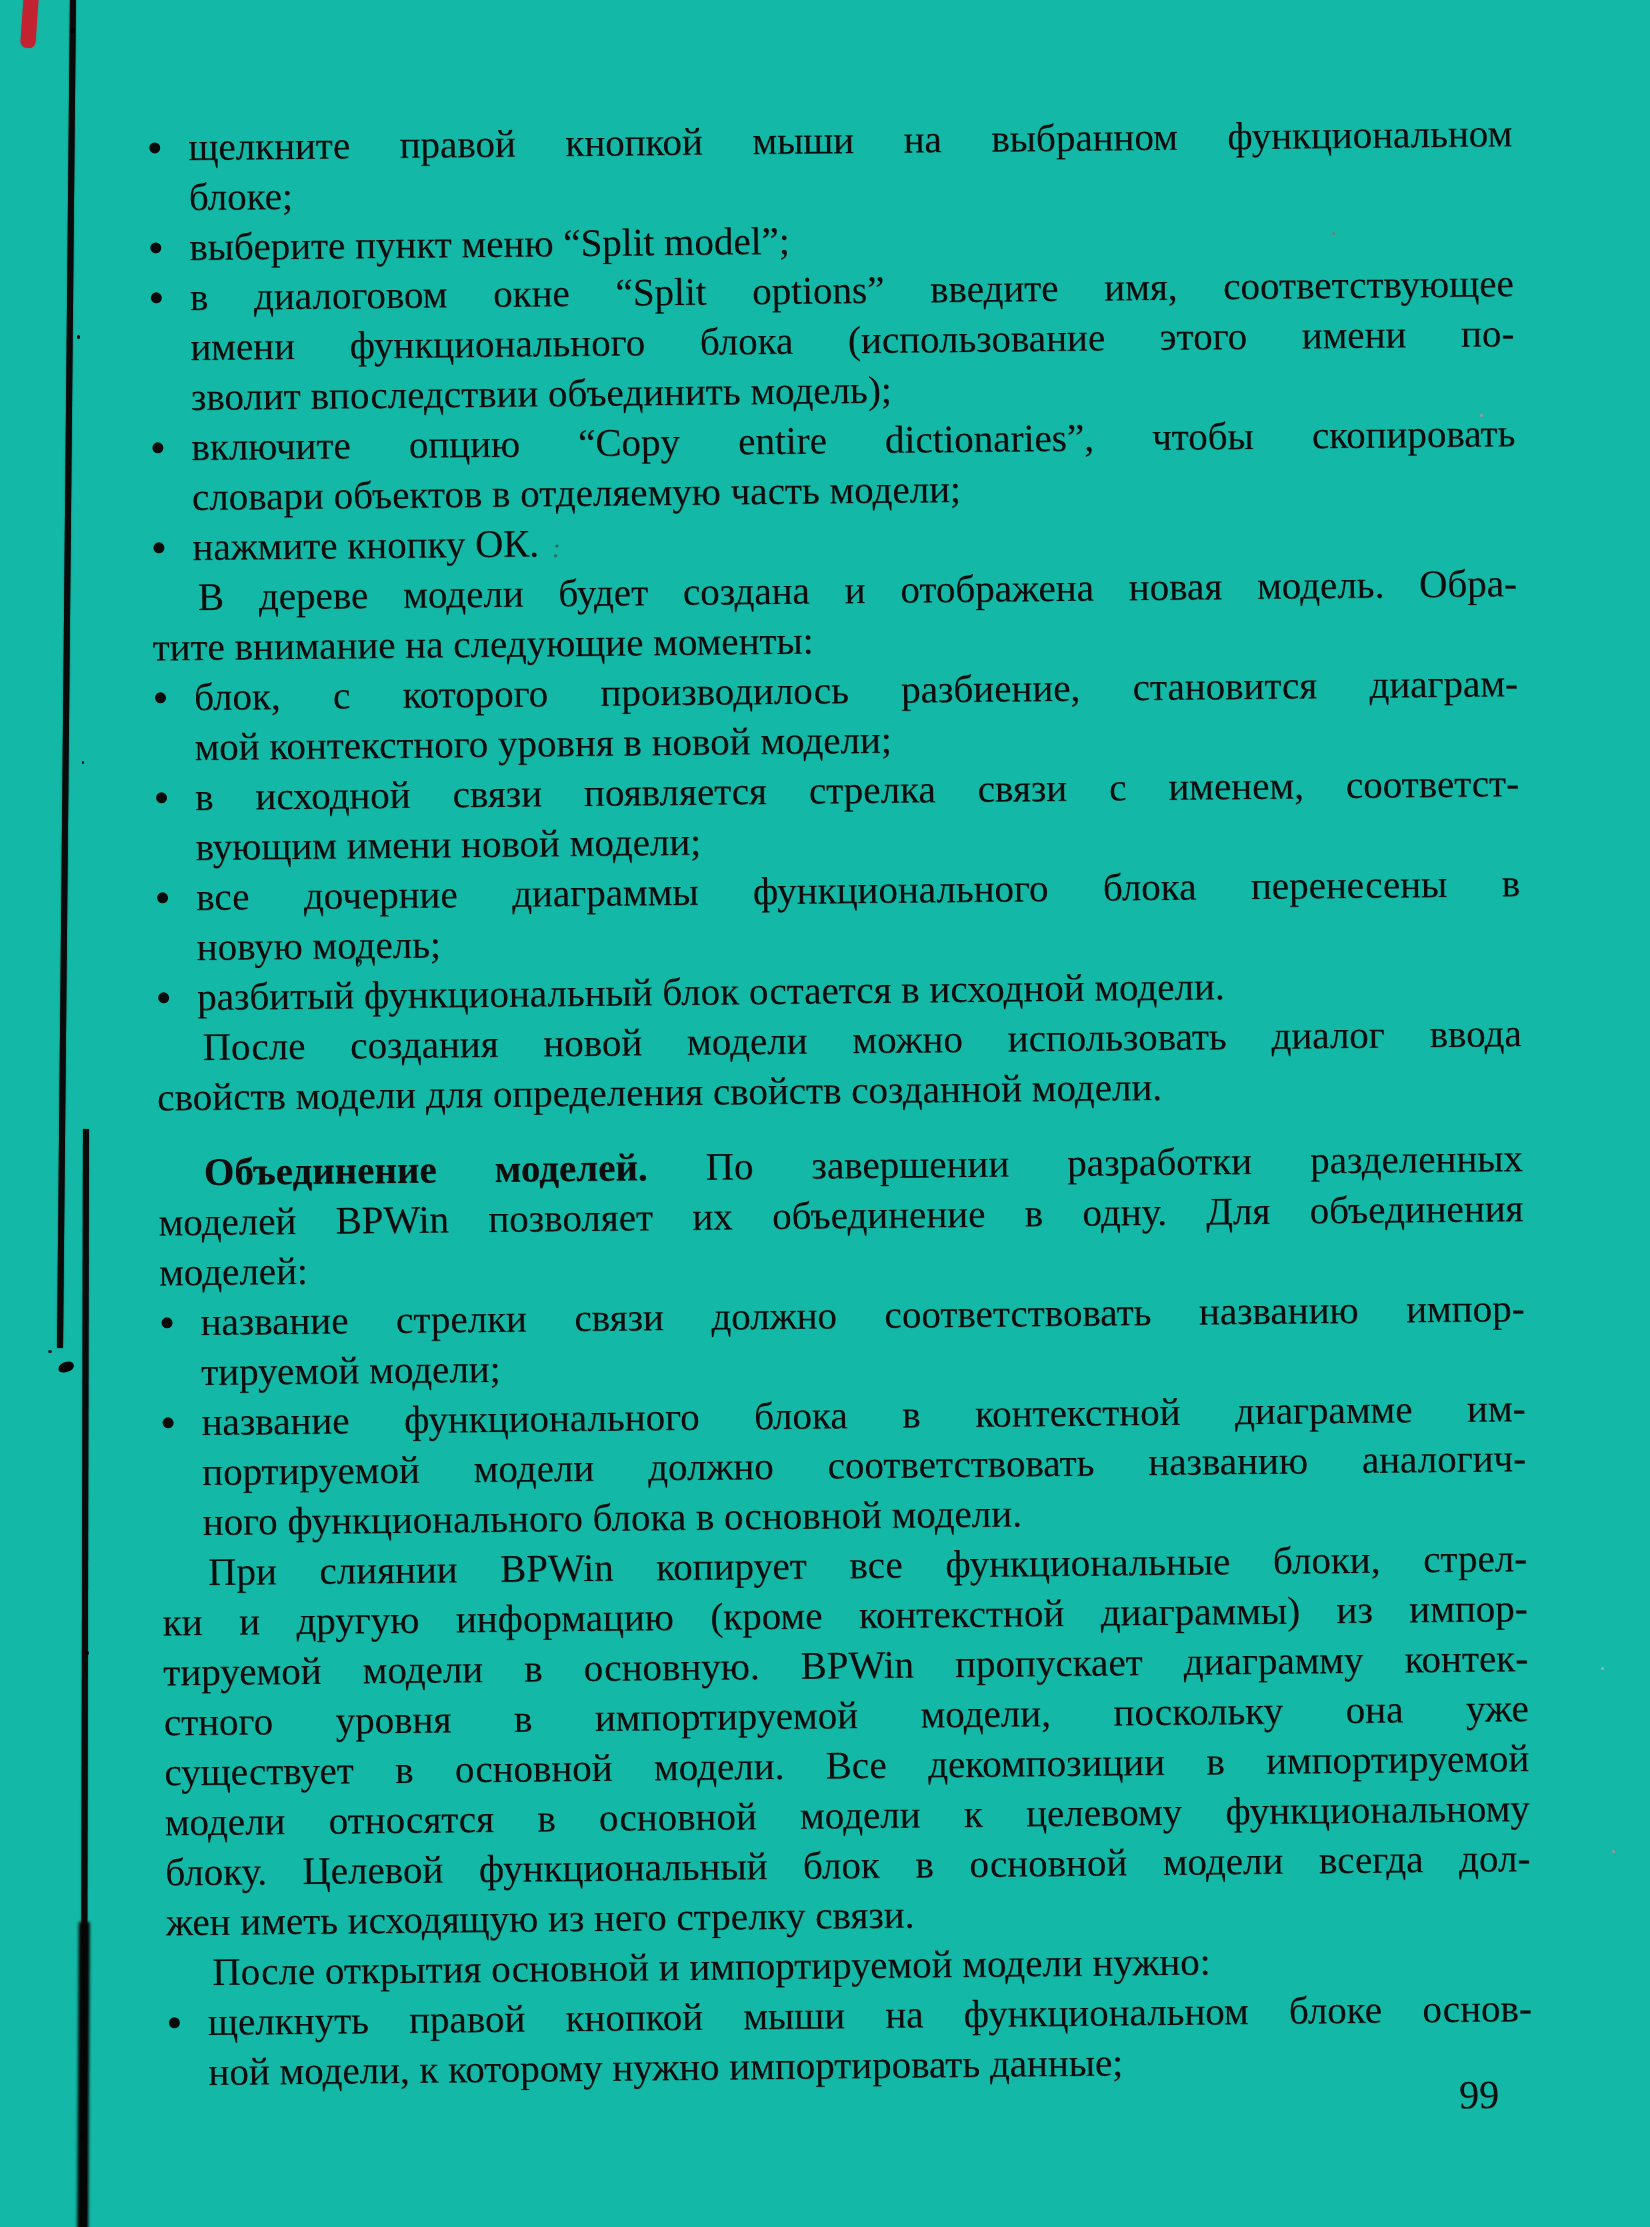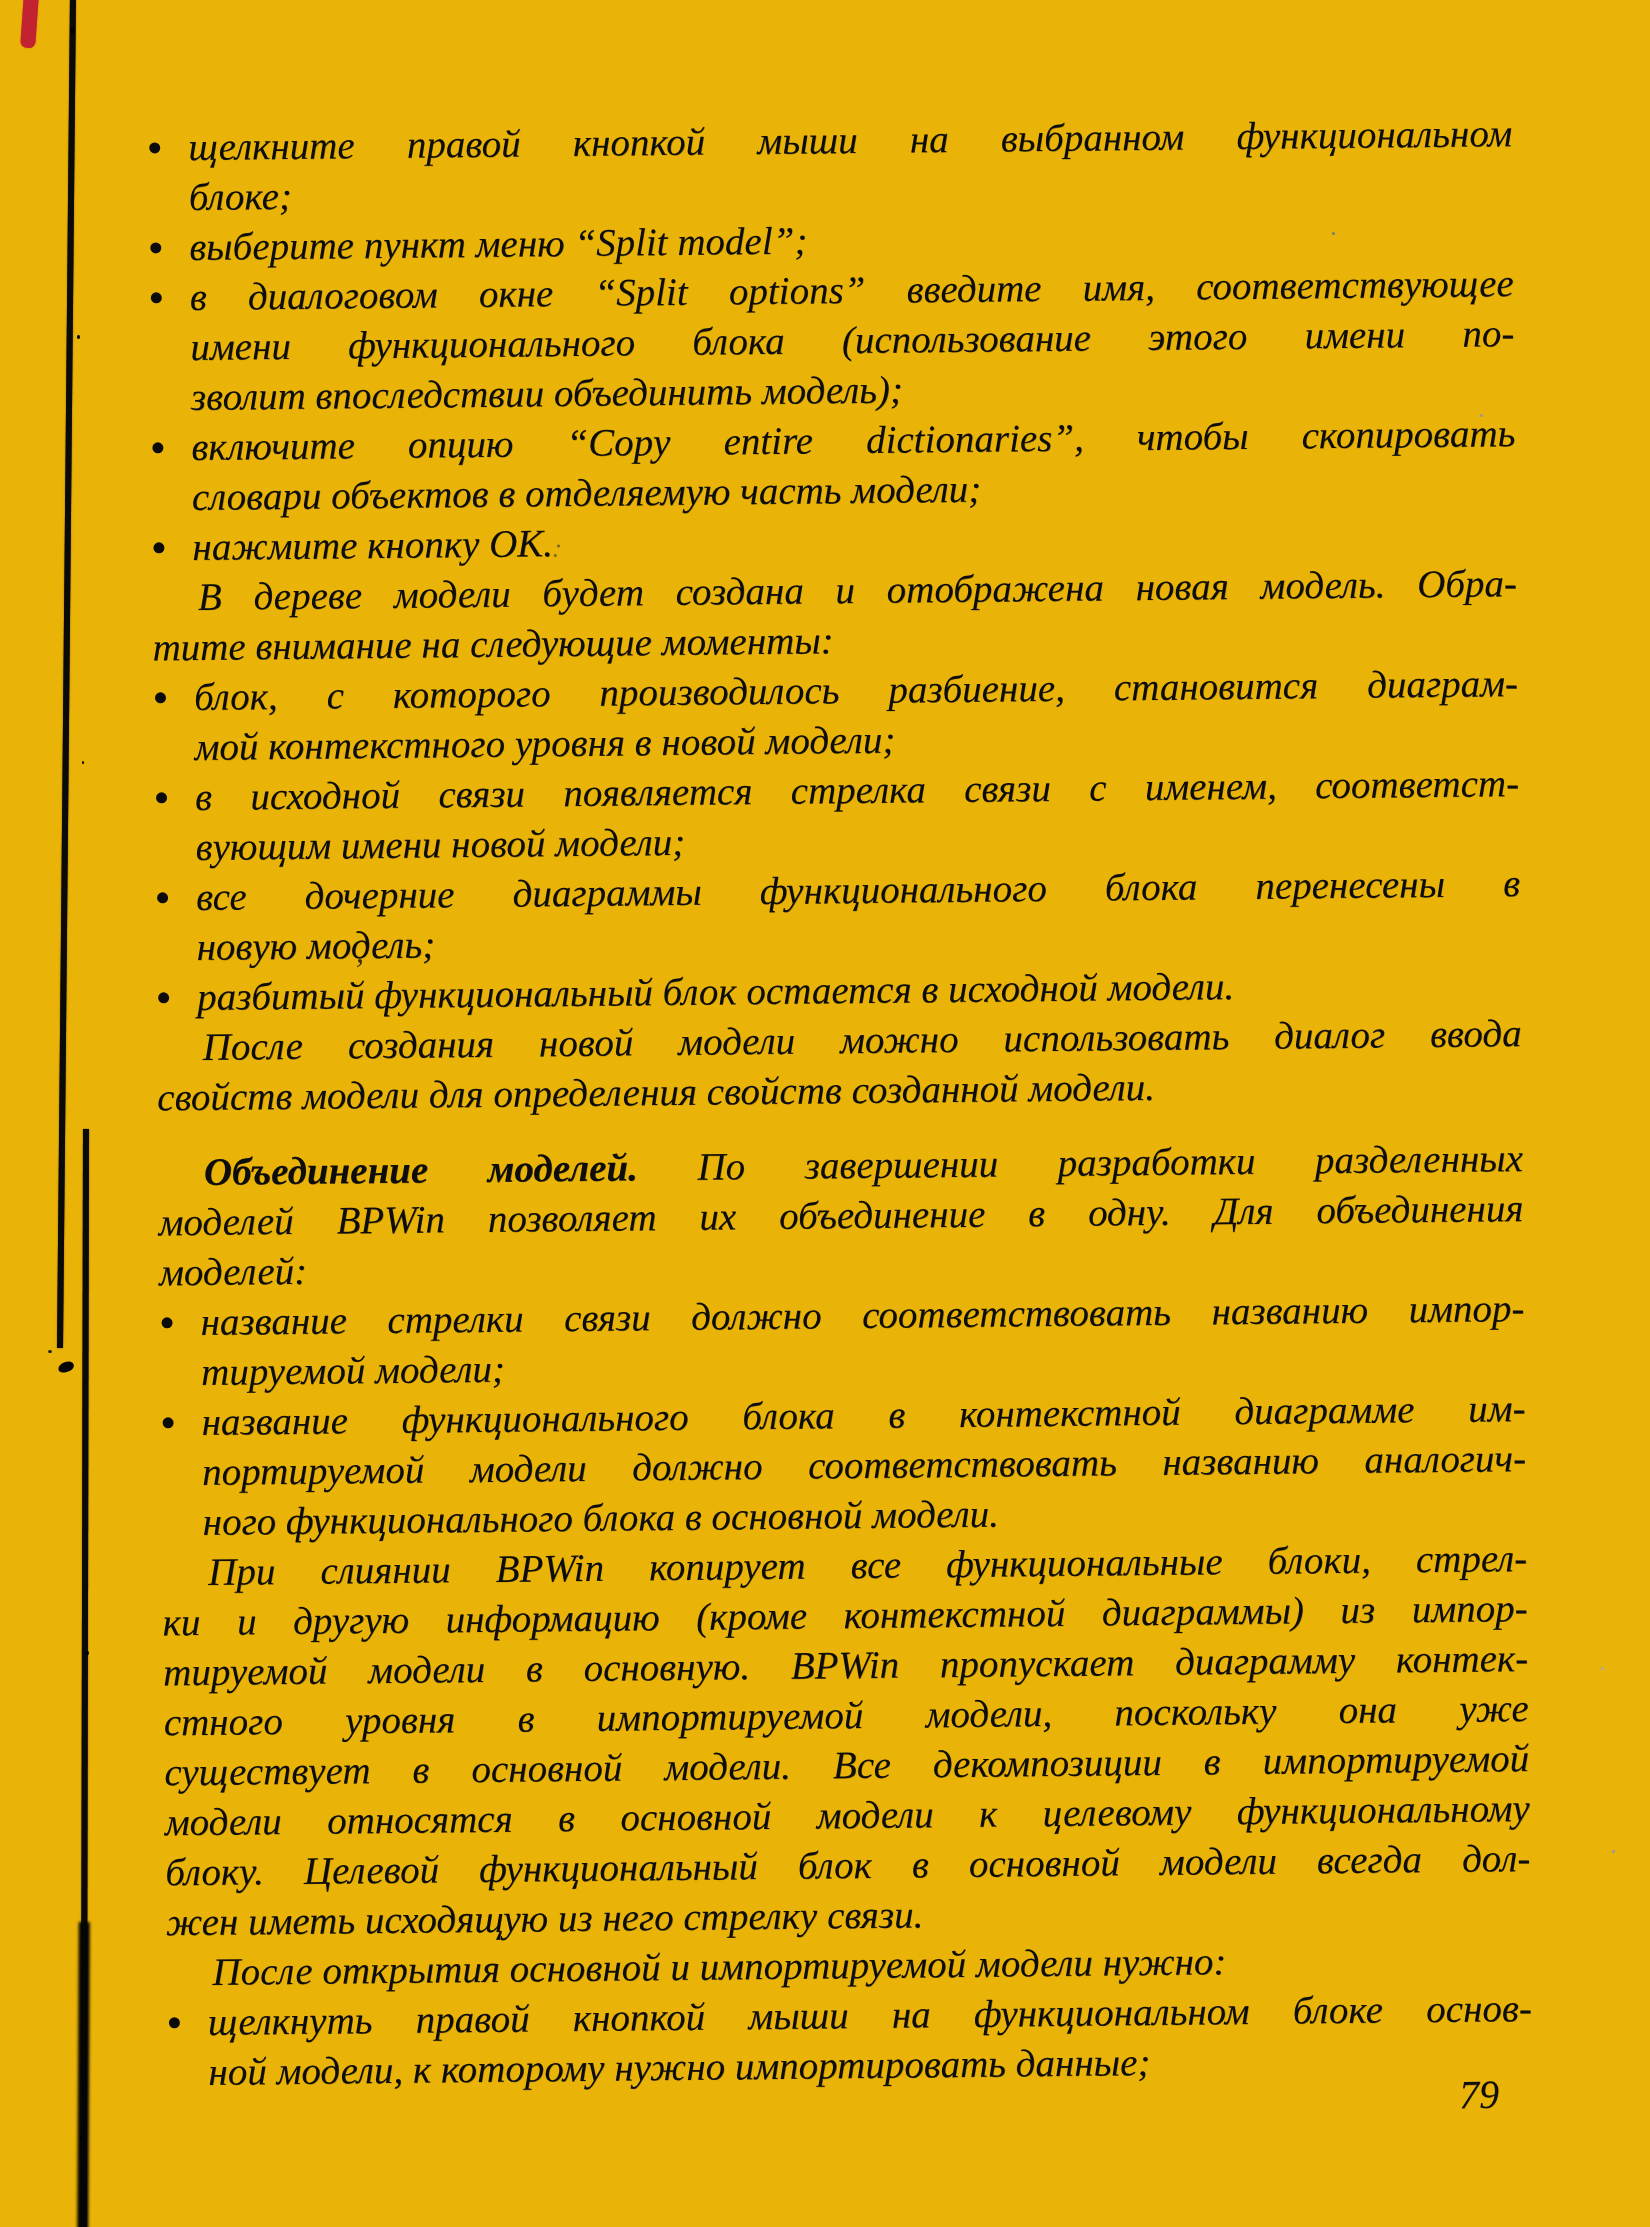"щелкните правой кнопкой мыши на" .page { background: #eab308 -> #14b8a6; font-style: italic -> none }
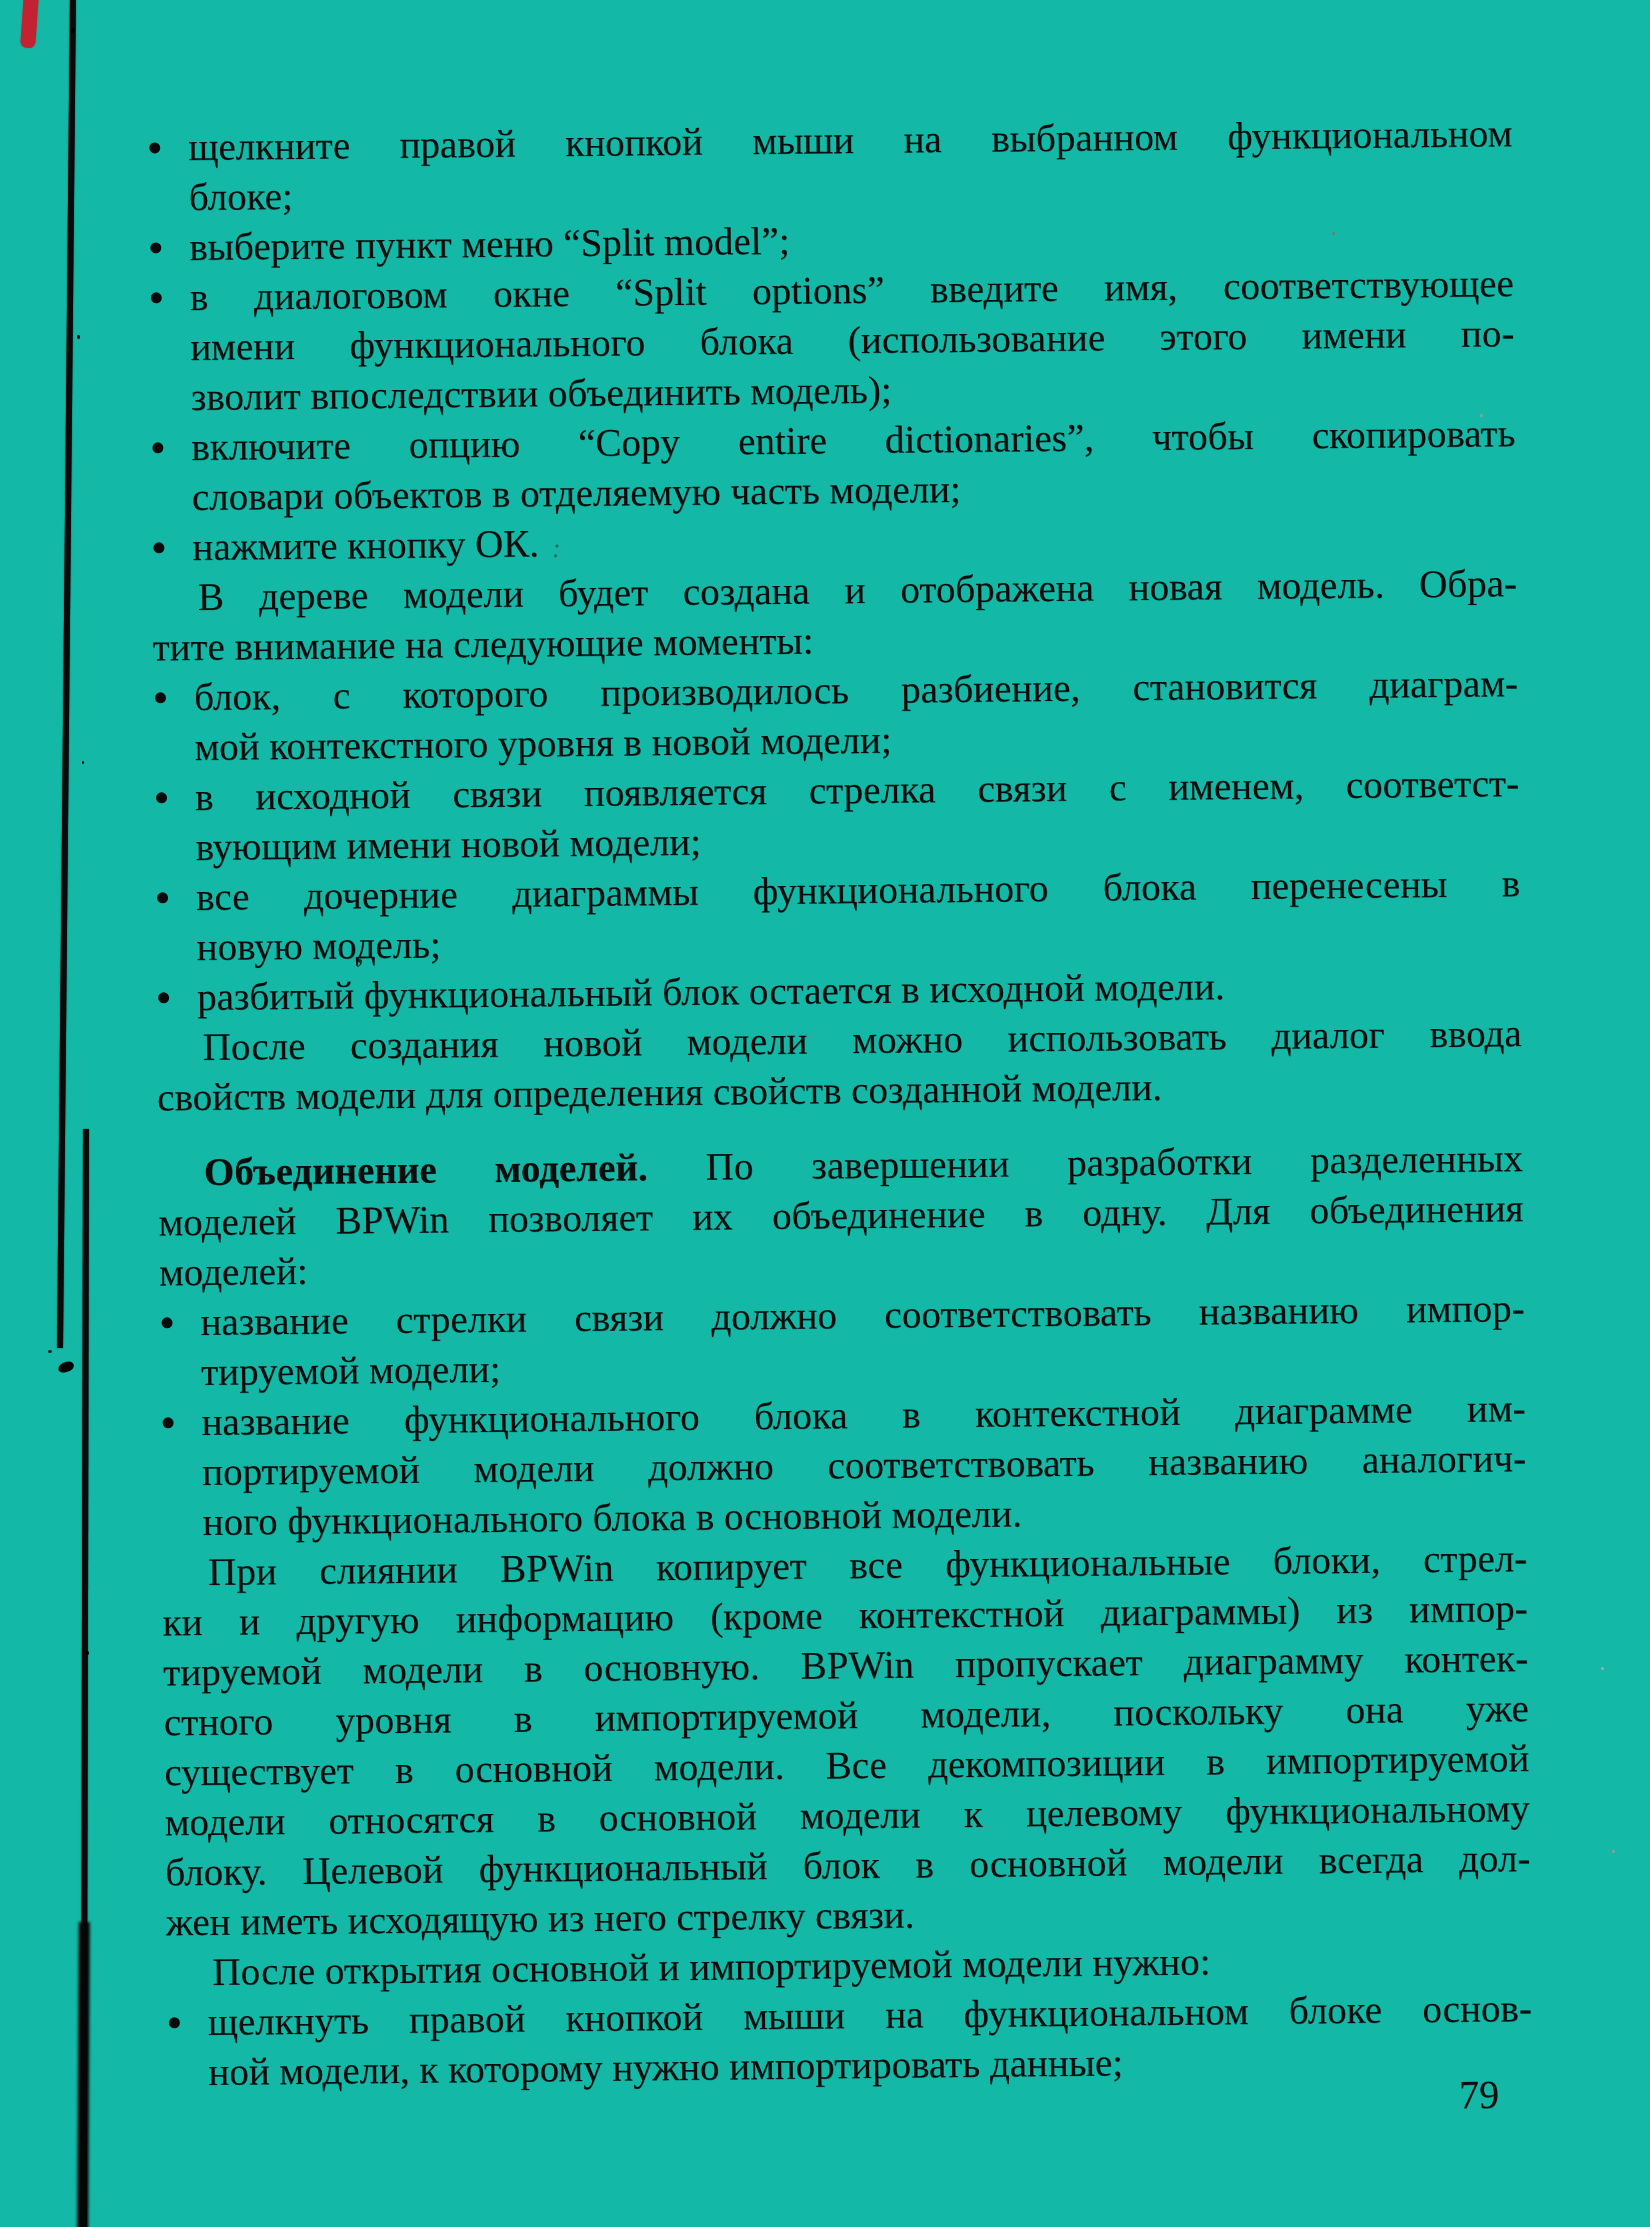"79" div.pageno { text: 79 -> 99 }
